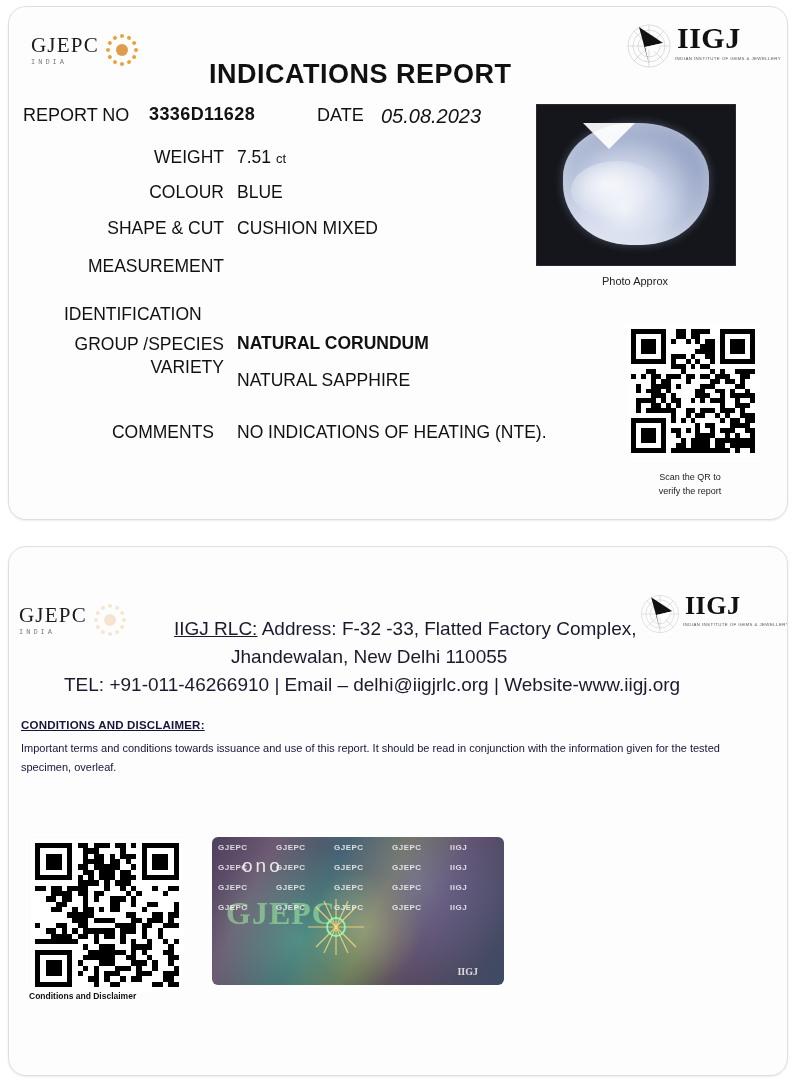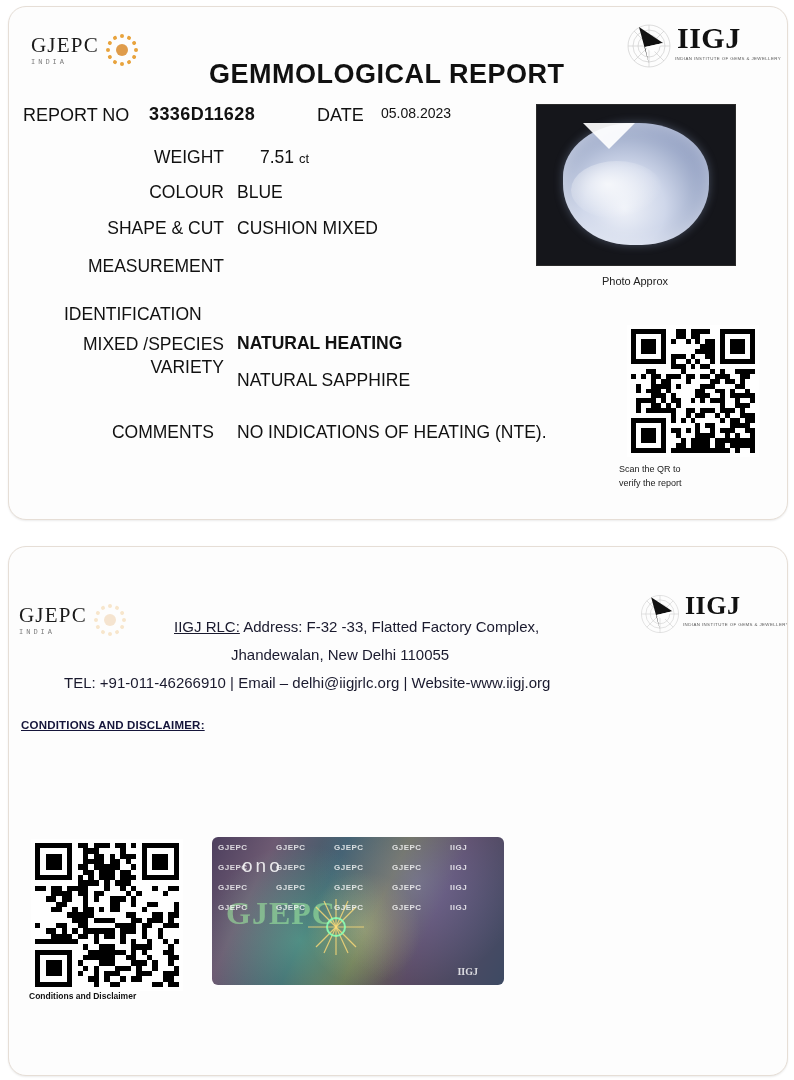"GEMMOLOGICAL REPORT" div.report-title { text: GEMMOLOGICAL -> INDICATIONS }
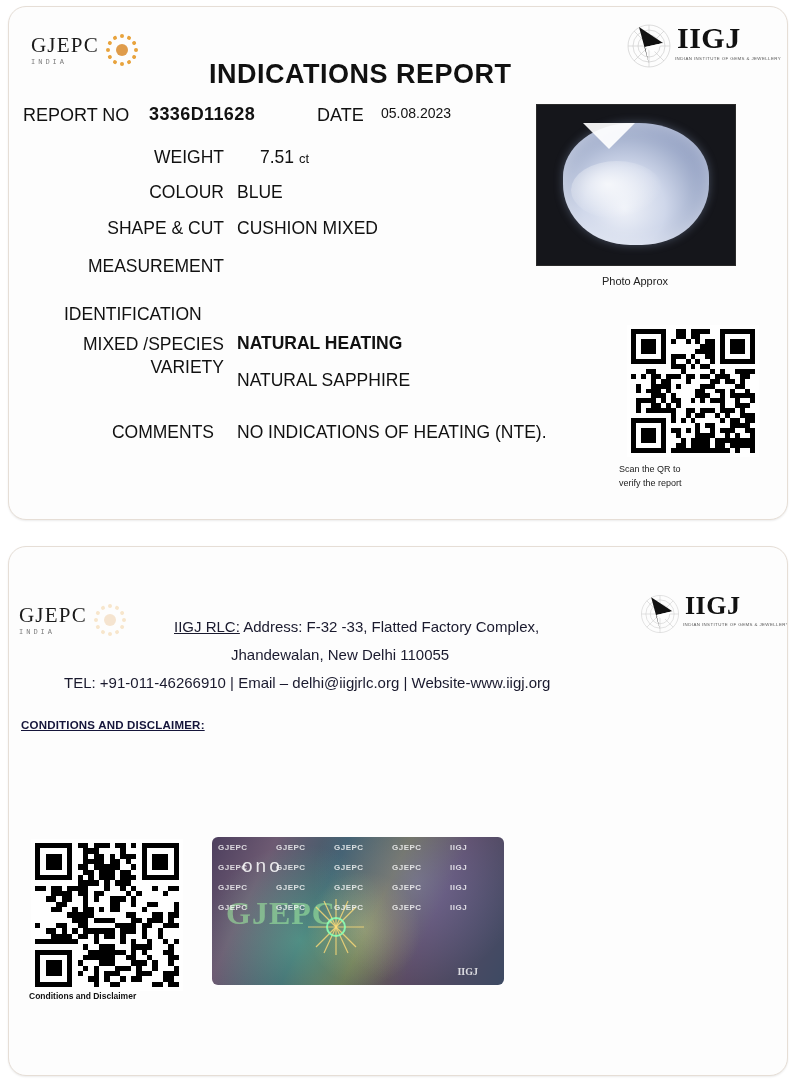"05.08.2023" .date-value { font-size: 14px -> 20px; font-style: none -> italic }
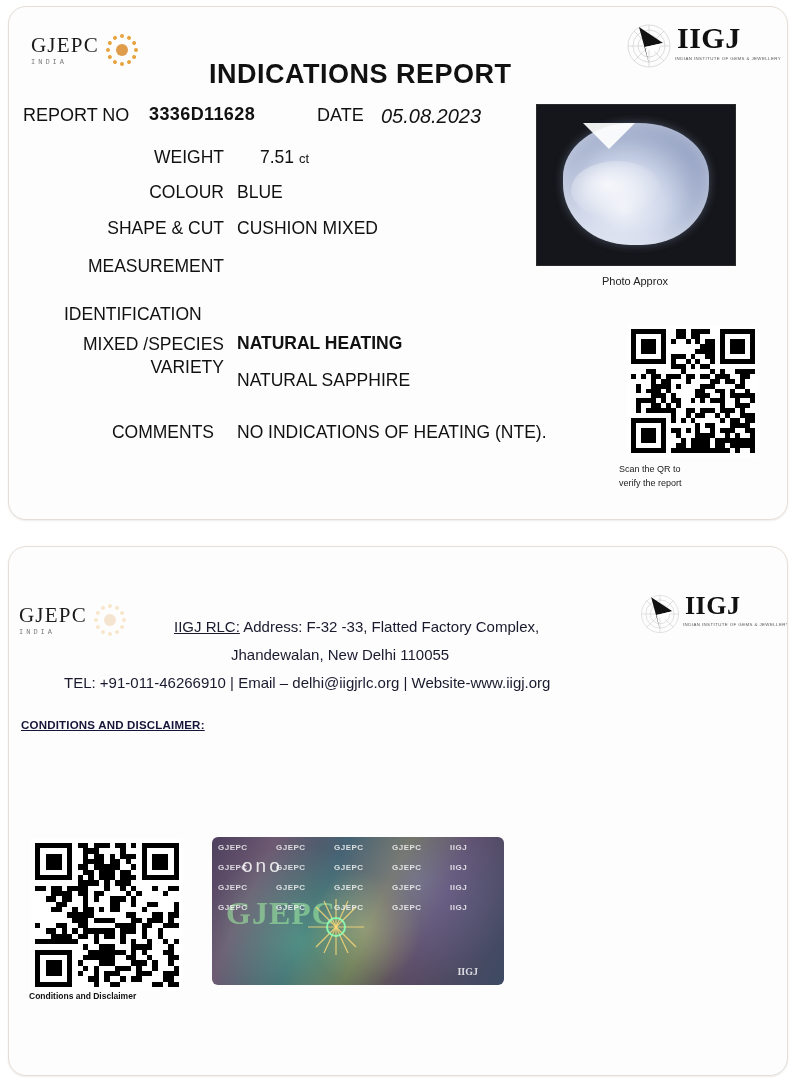"7.51 ct" div.spec-value { margin-left: 23px -> none }
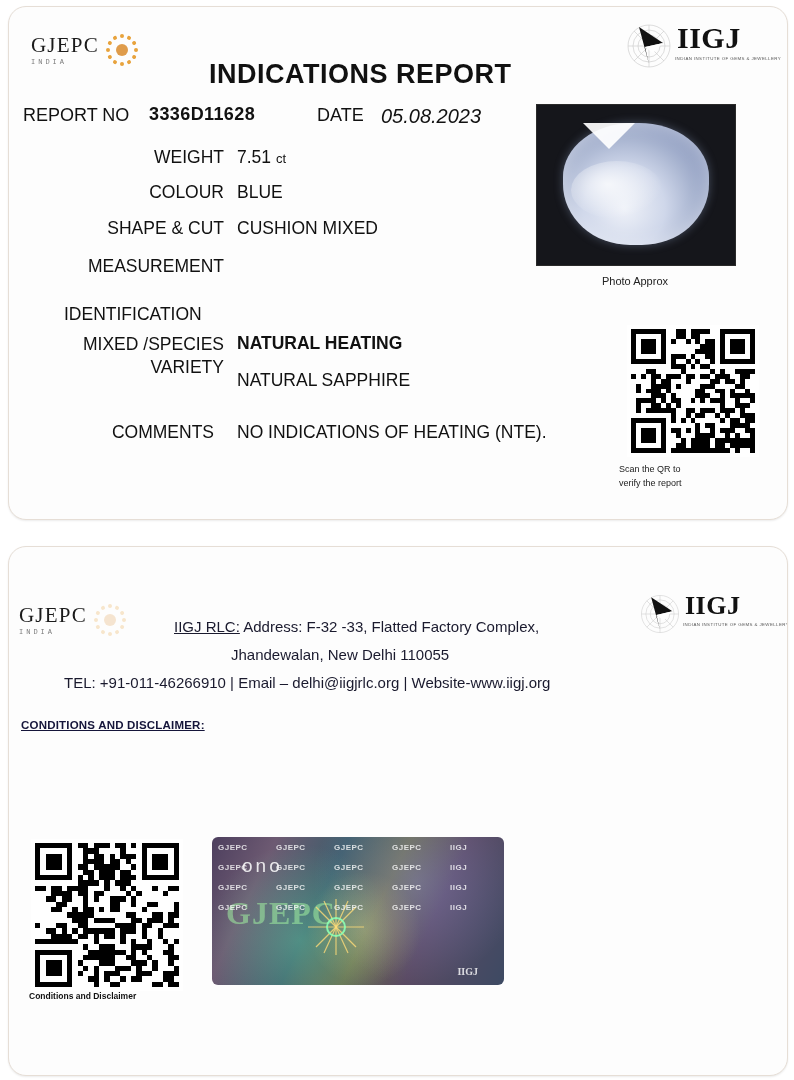"MIXED /SPECIES" div.spec-label { text: MIXED -> GROUP }
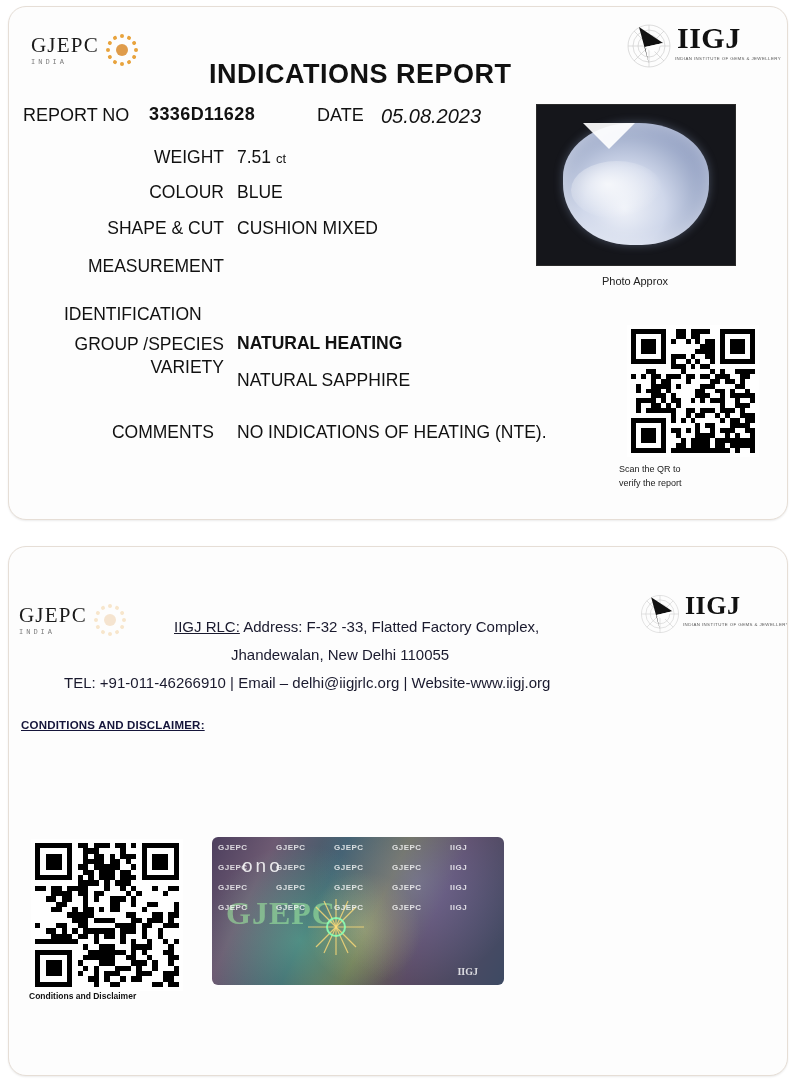"NATURAL HEATING" div.spec-value { text: HEATING -> CORUNDUM }
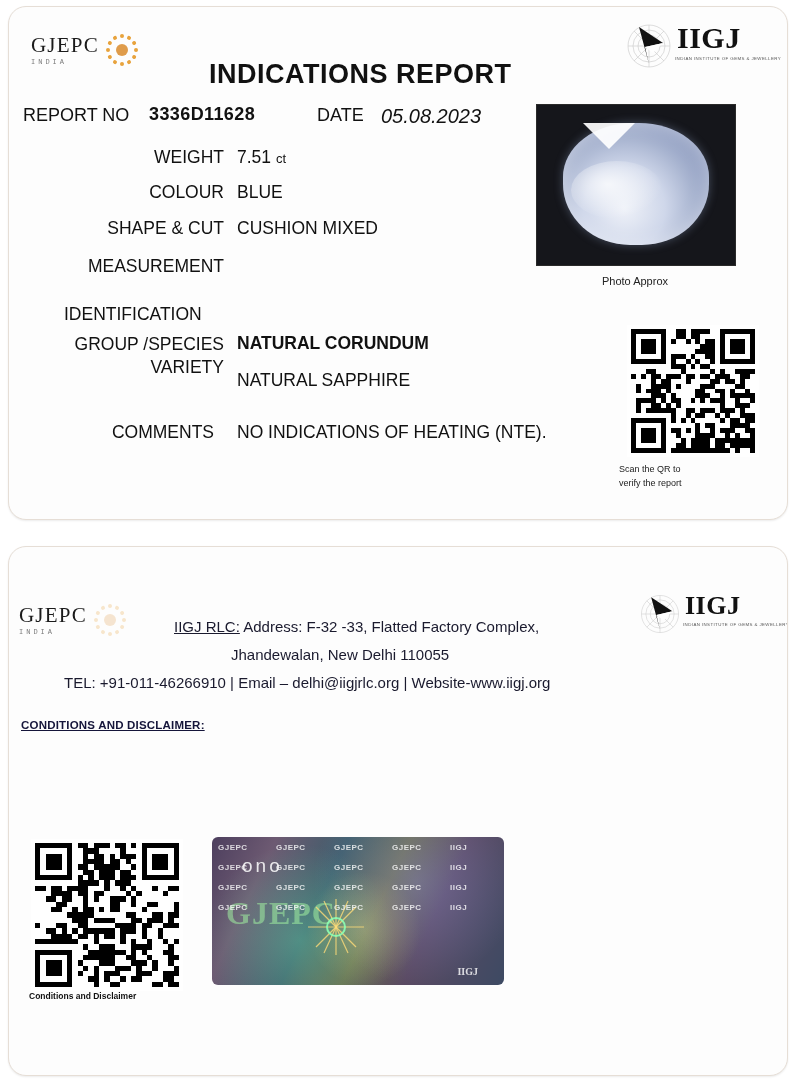"Scan the QR to" .qr-caption { margin-top: none -> 8px; text-align: left -> center }
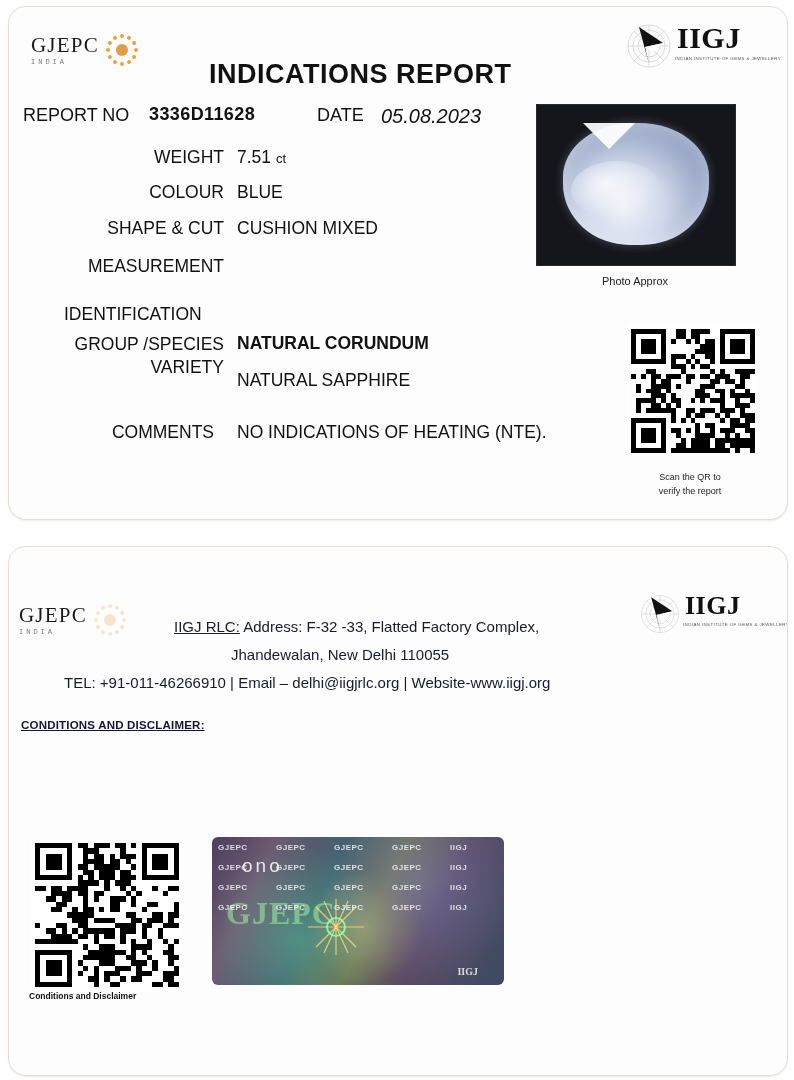"IIGJ RLC: Address: F-32 -33," .addr-line { font-size: 15px -> 19px }
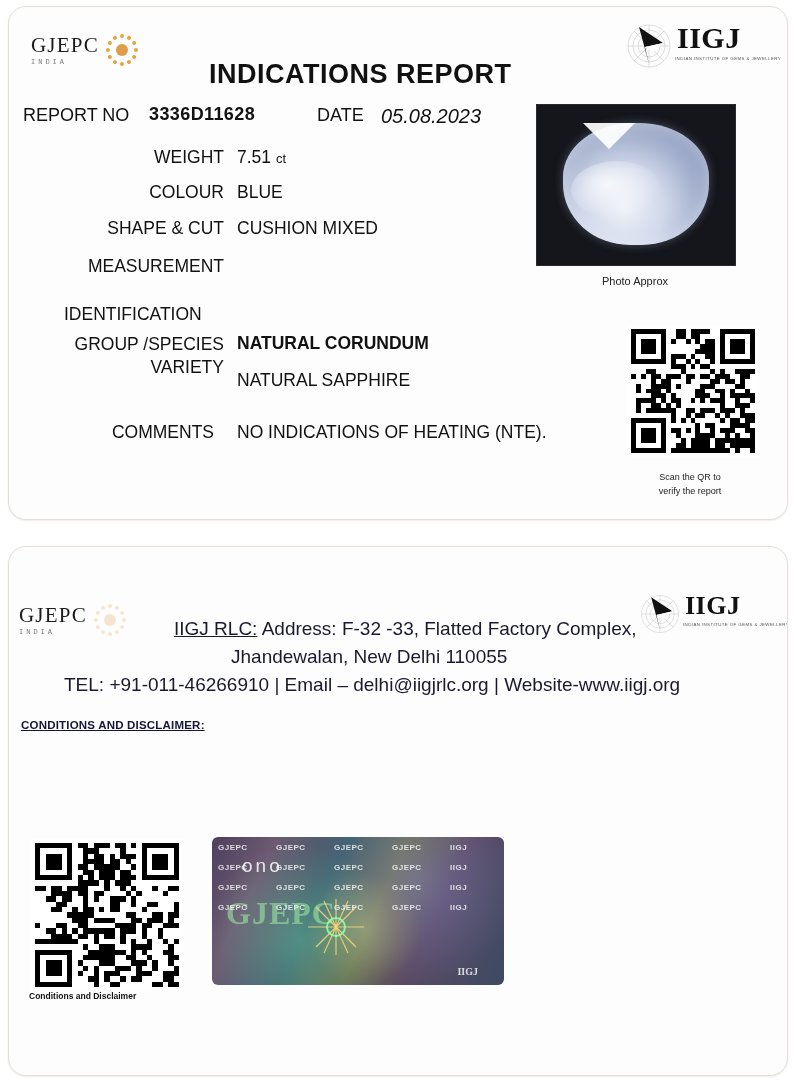"Important terms and conditions towards" div.cond-body { html: none -> <div>Important terms and conditions towards issuance and use of this report. It should be read in conjunction with the information given for the tested specimen, overleaf.</div> }
